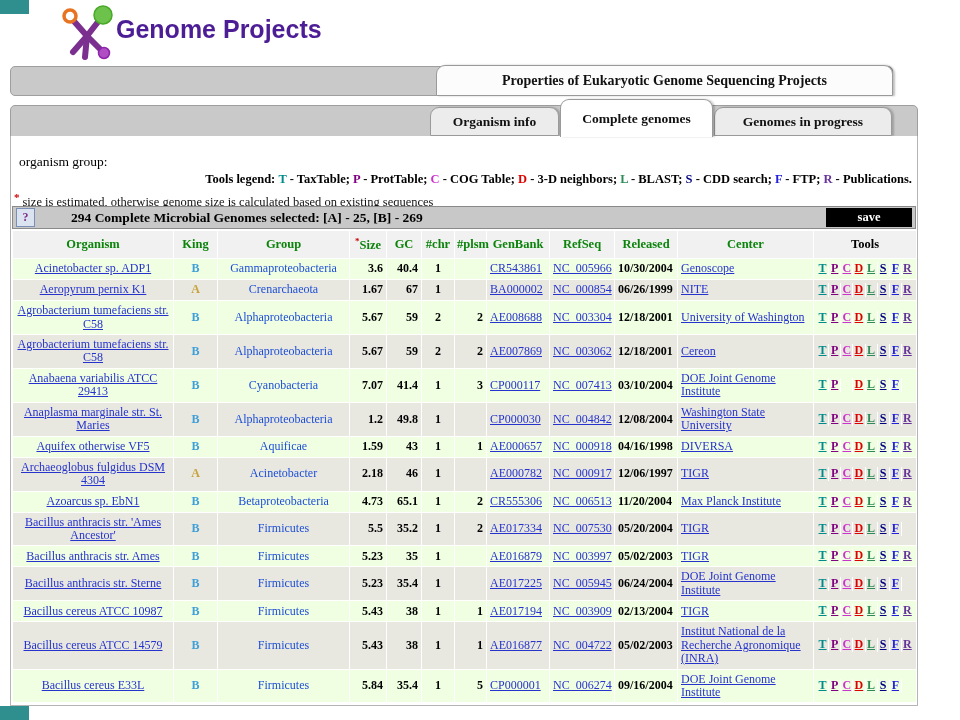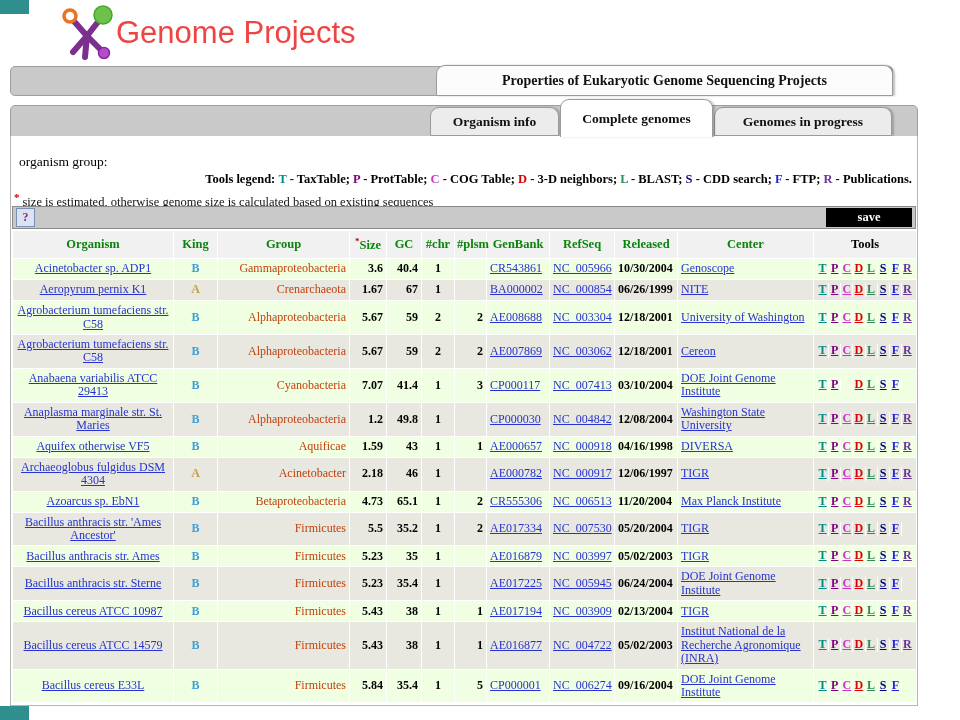"Genome Projects" .page-title { color: #ef4444 -> #4c1d95; font-size: 31px -> 25px; font-weight: normal -> bold }
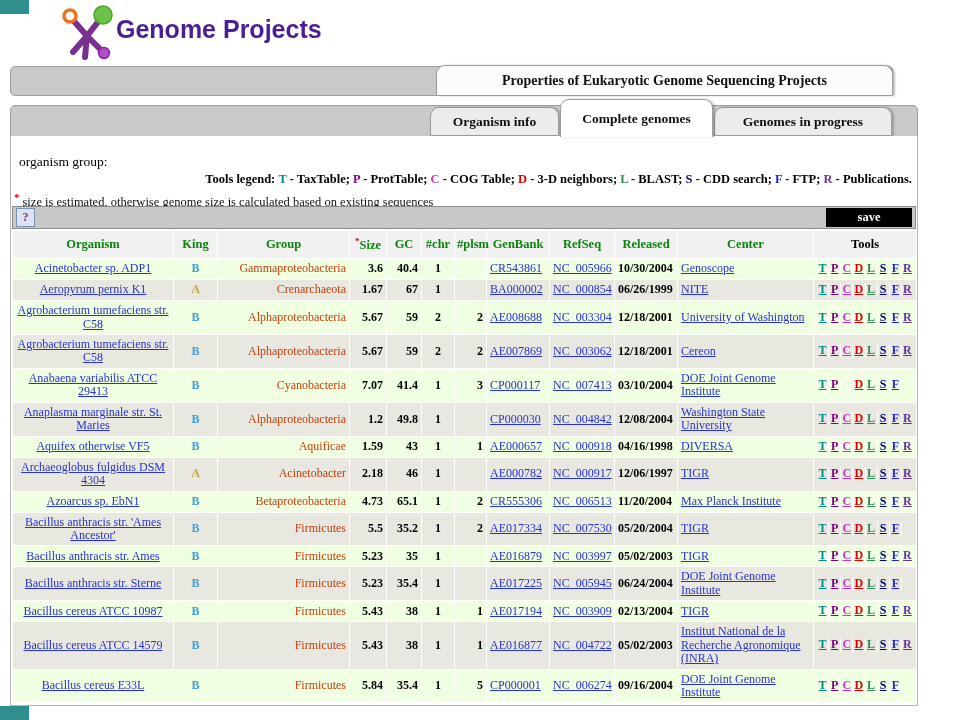"294 Complete Microbial Genomes selected:" span.seltext { html: none -> <span>294 Complete Microbial Genomes selected: [A] - 25, [B] - 269</span> }
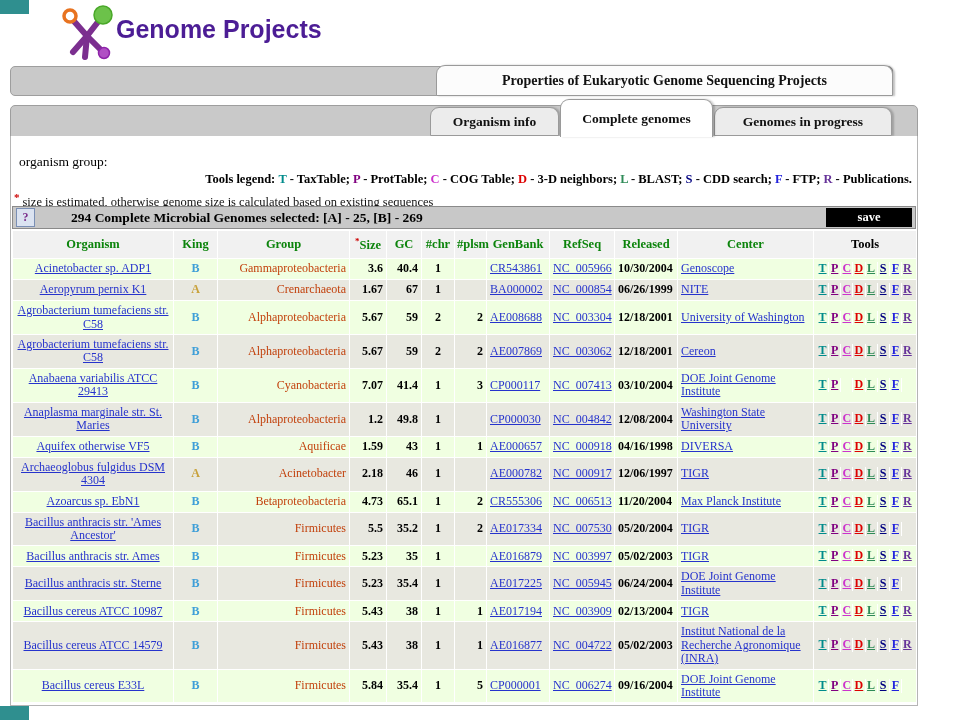"Gammaproteobacteria" .col-group { color: #c2410c -> #1d4ed8; text-align: right -> center }
